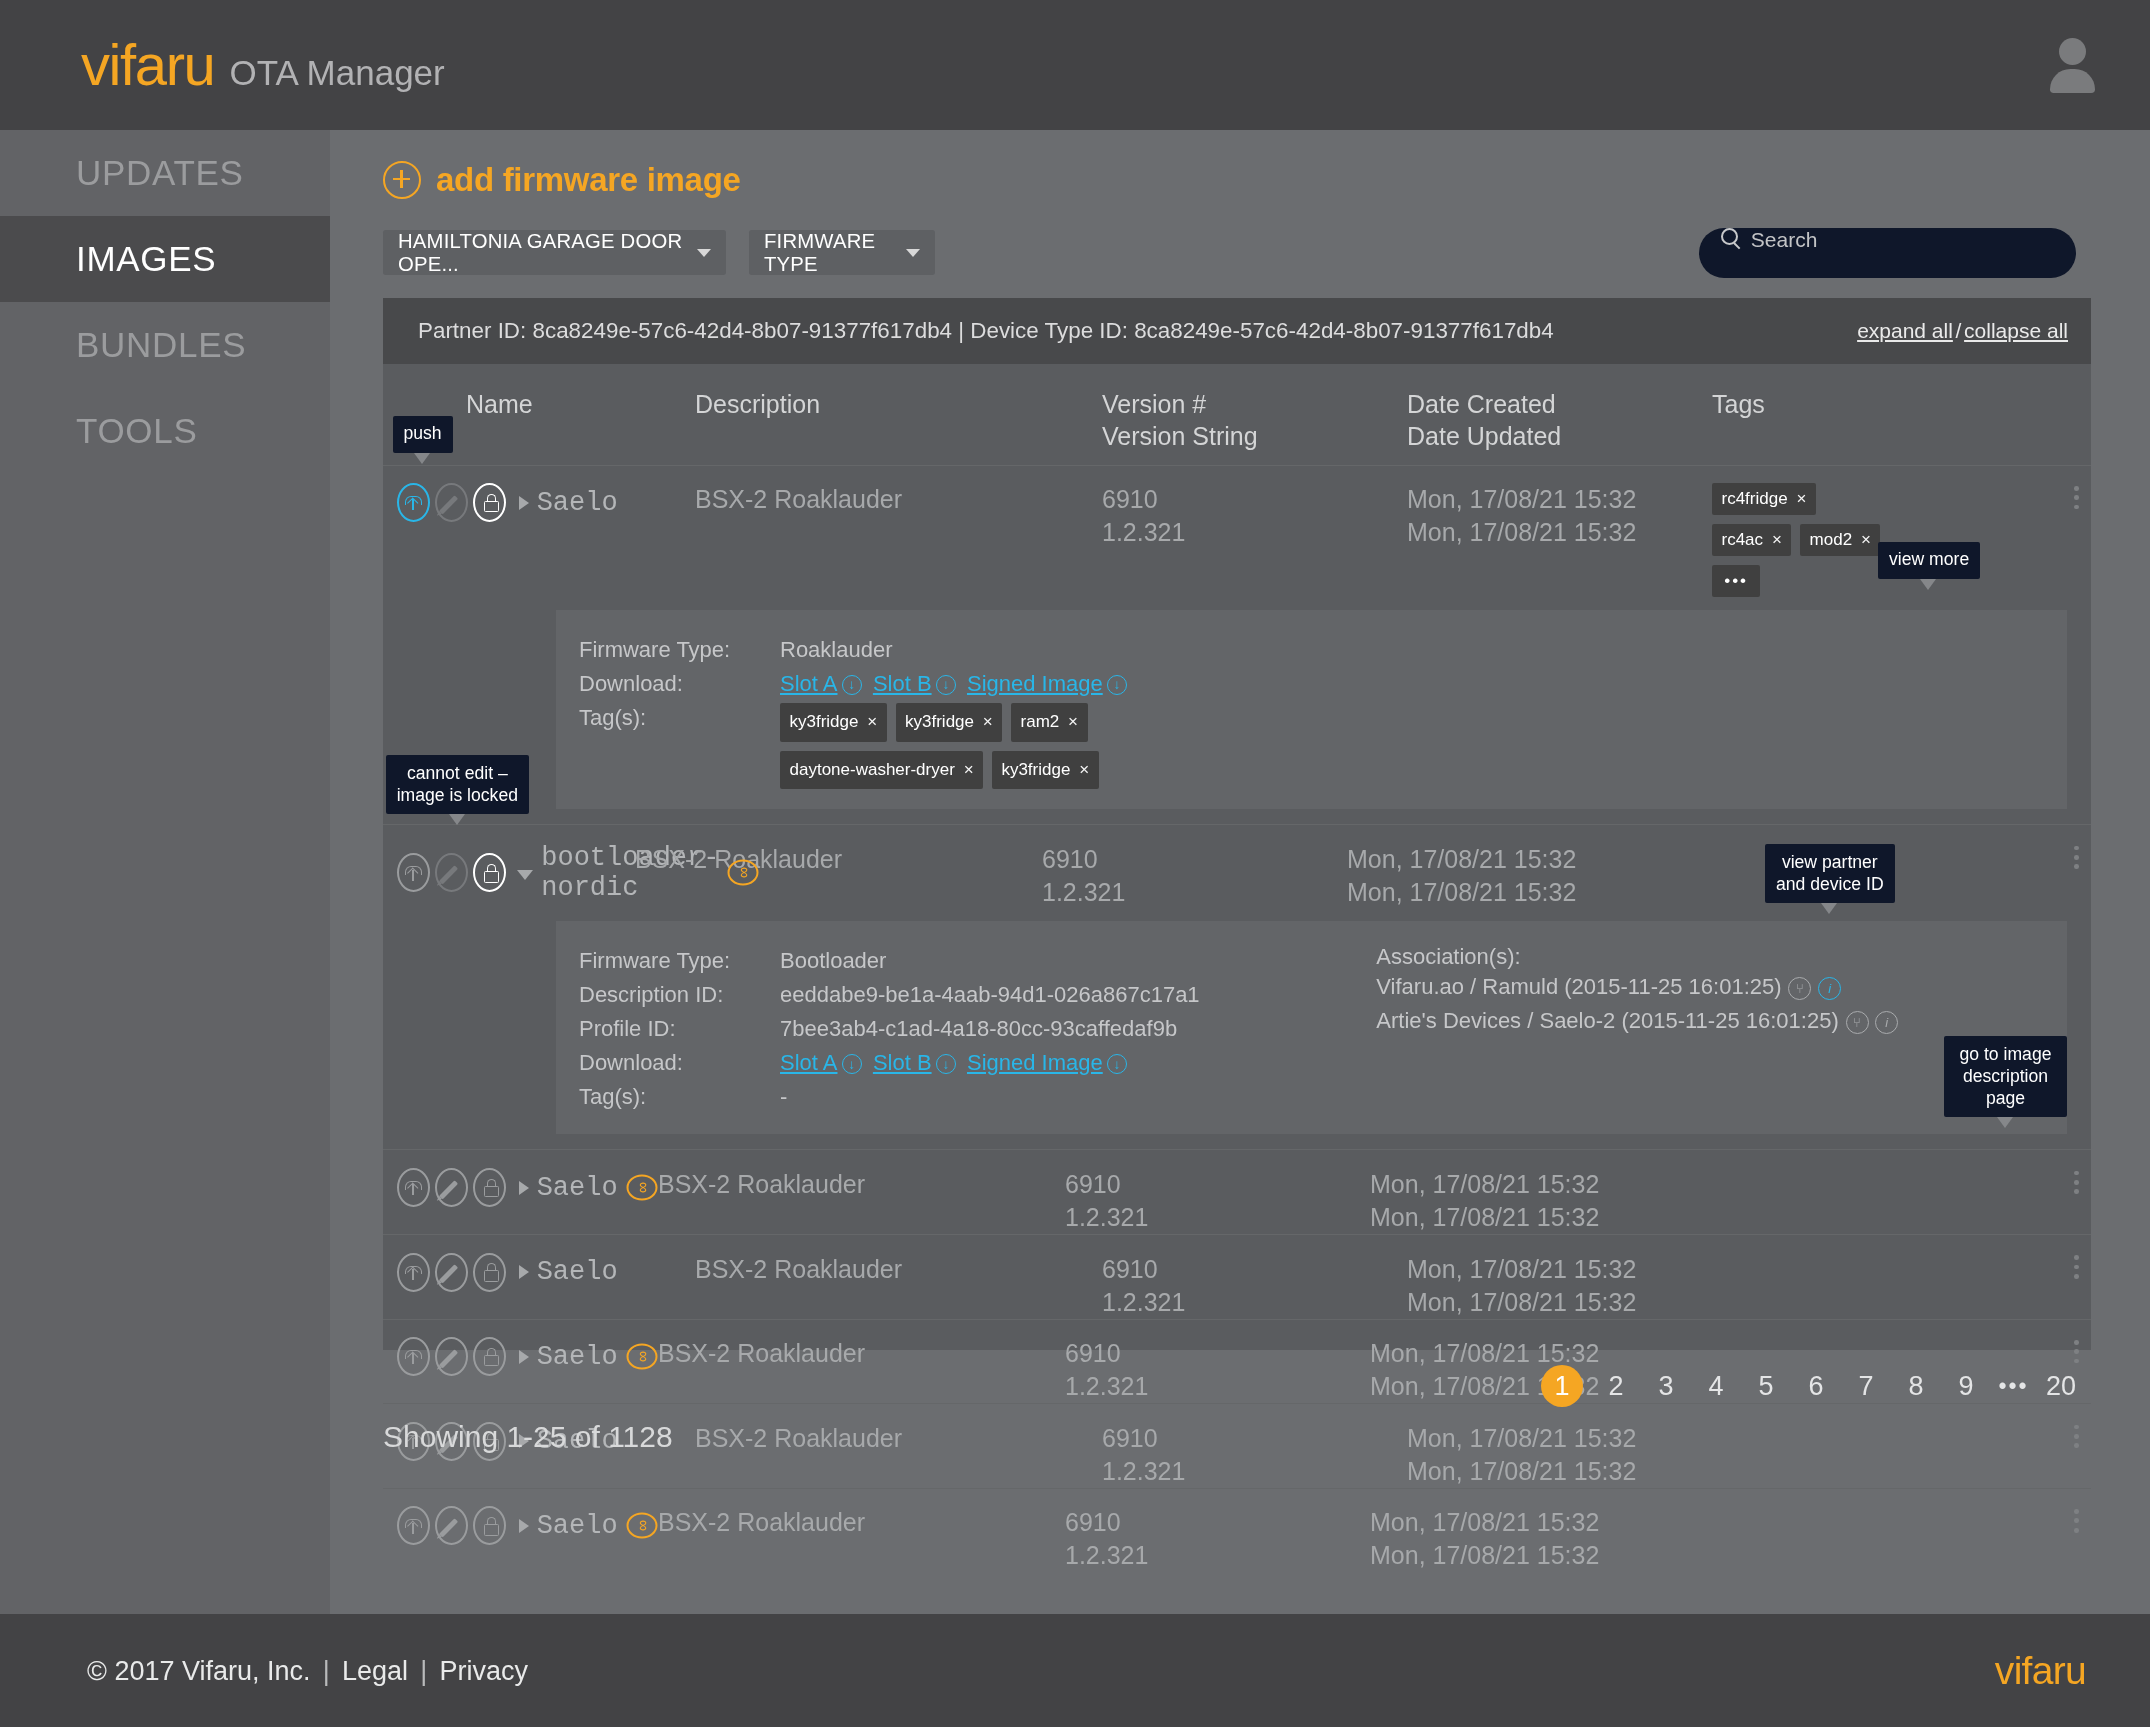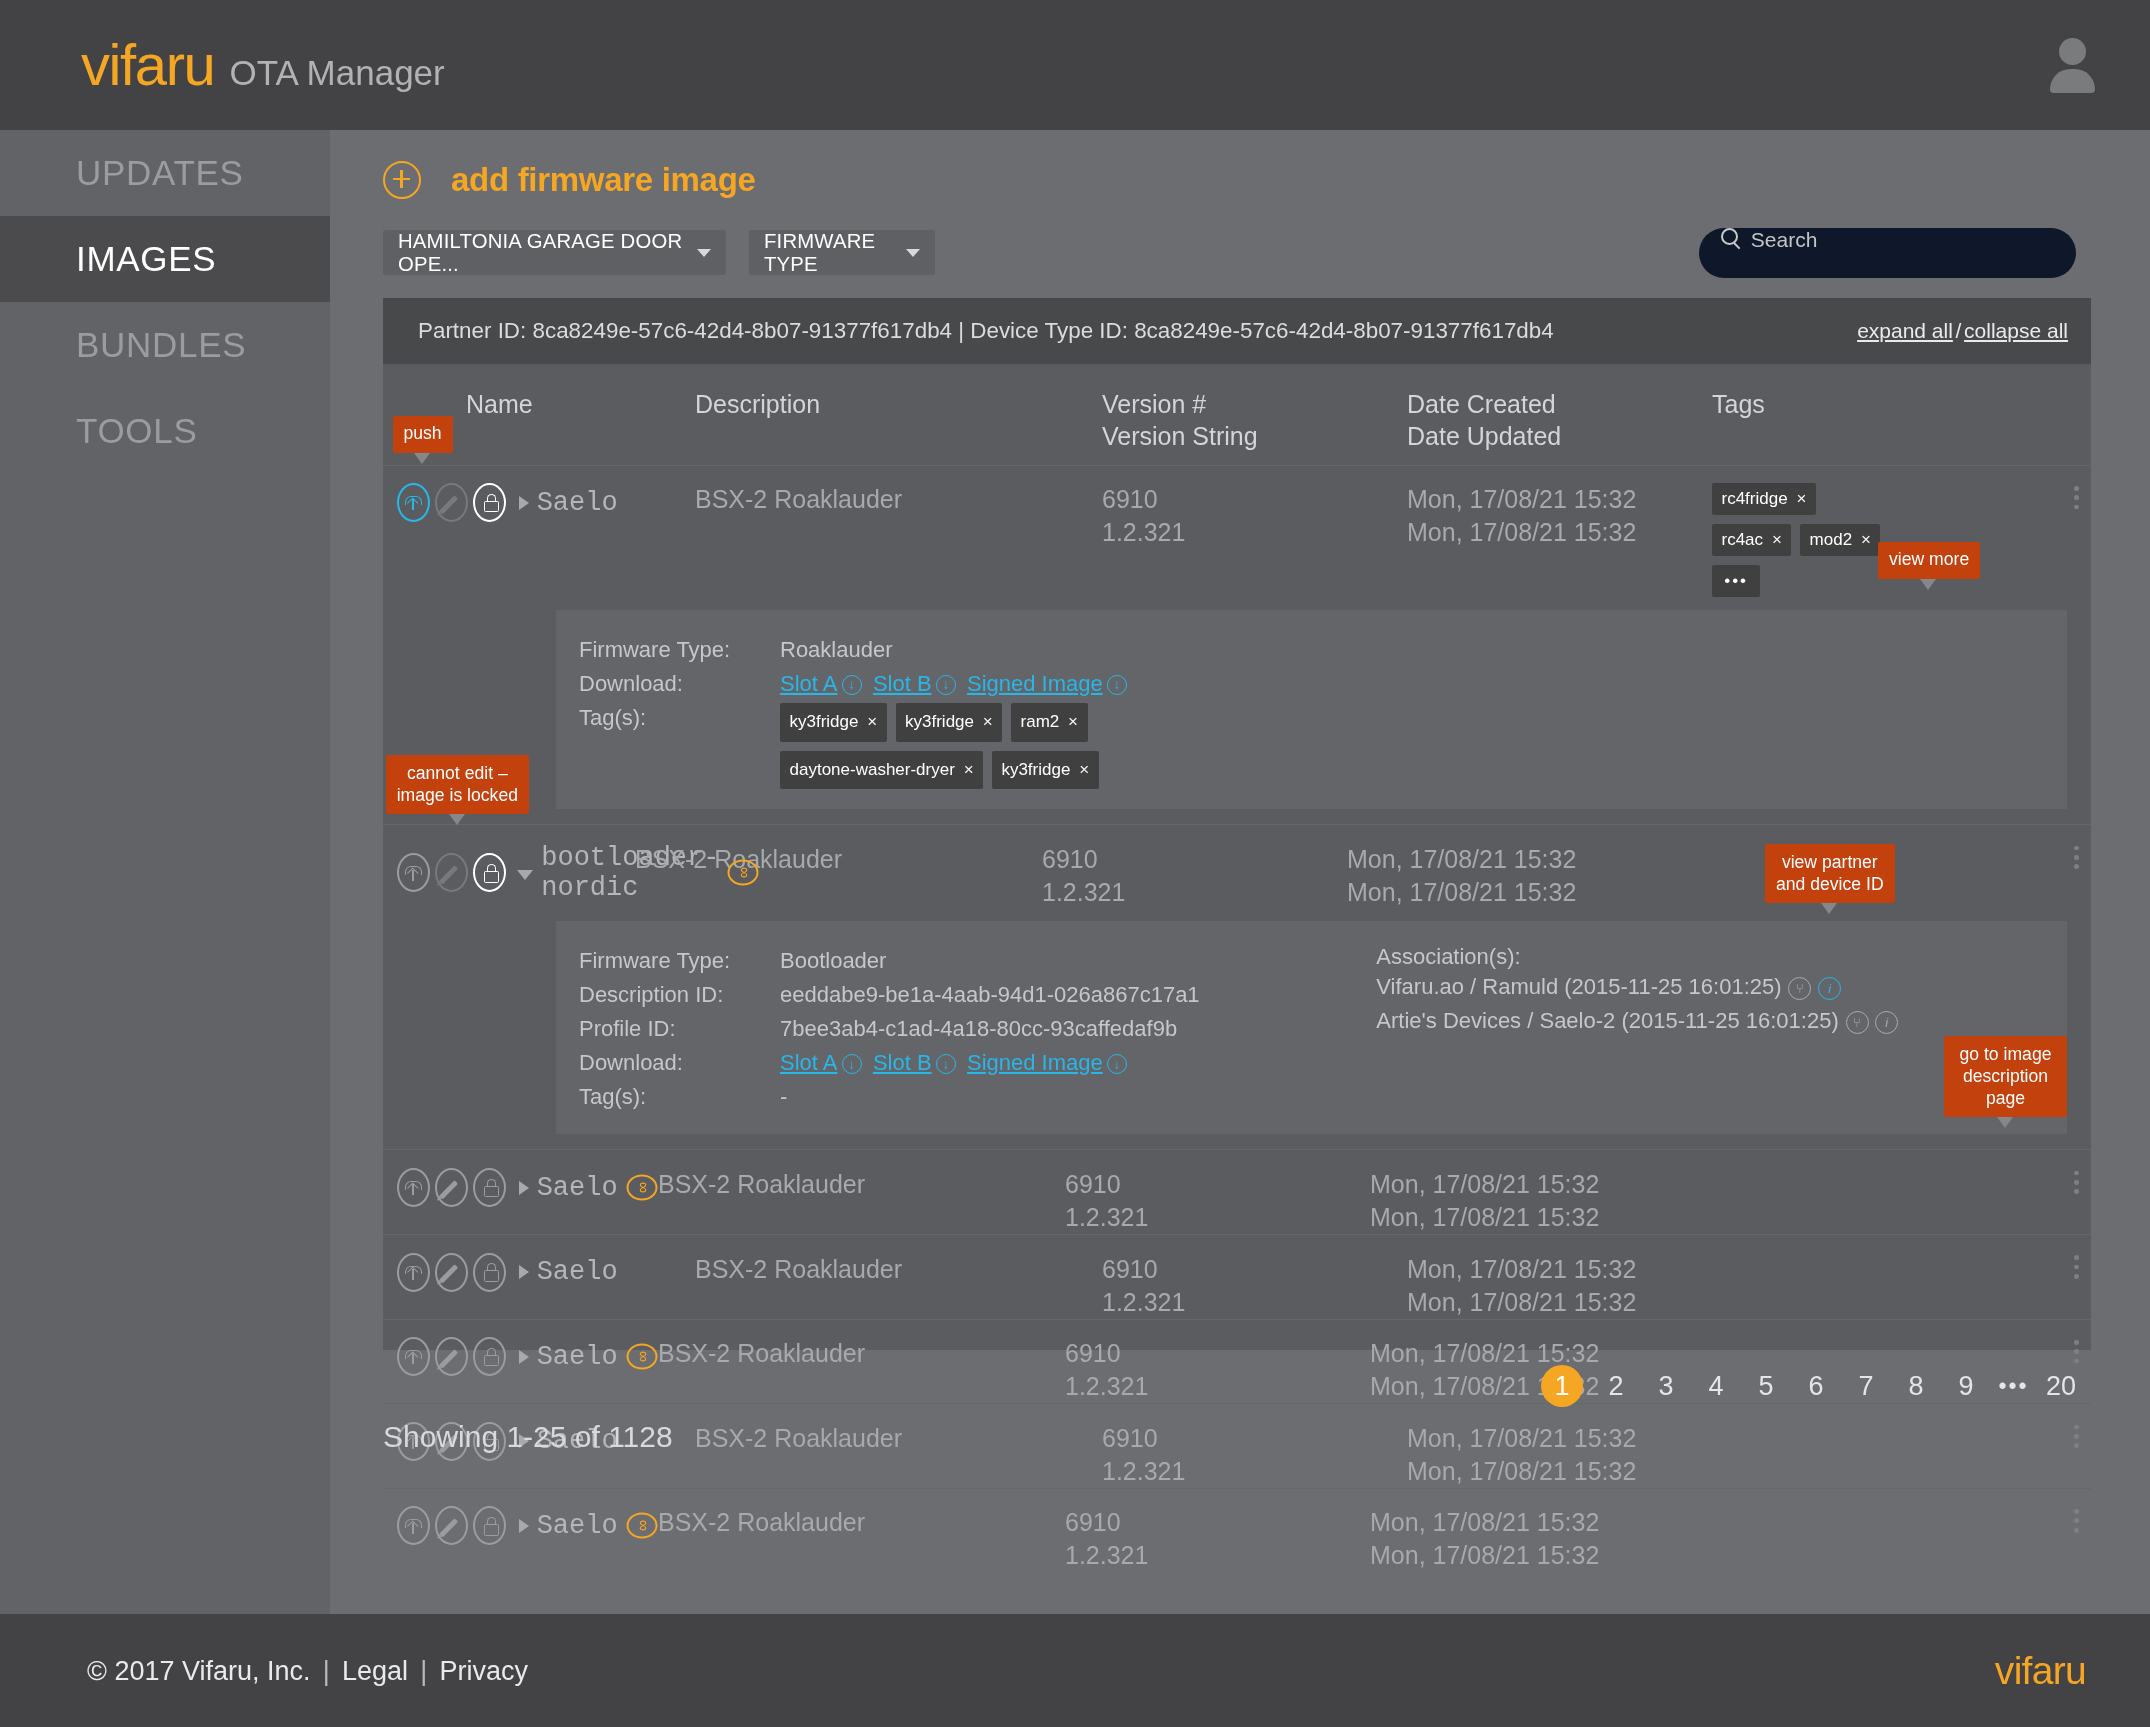"add firmware image" .add-link { gap: 15px -> none }
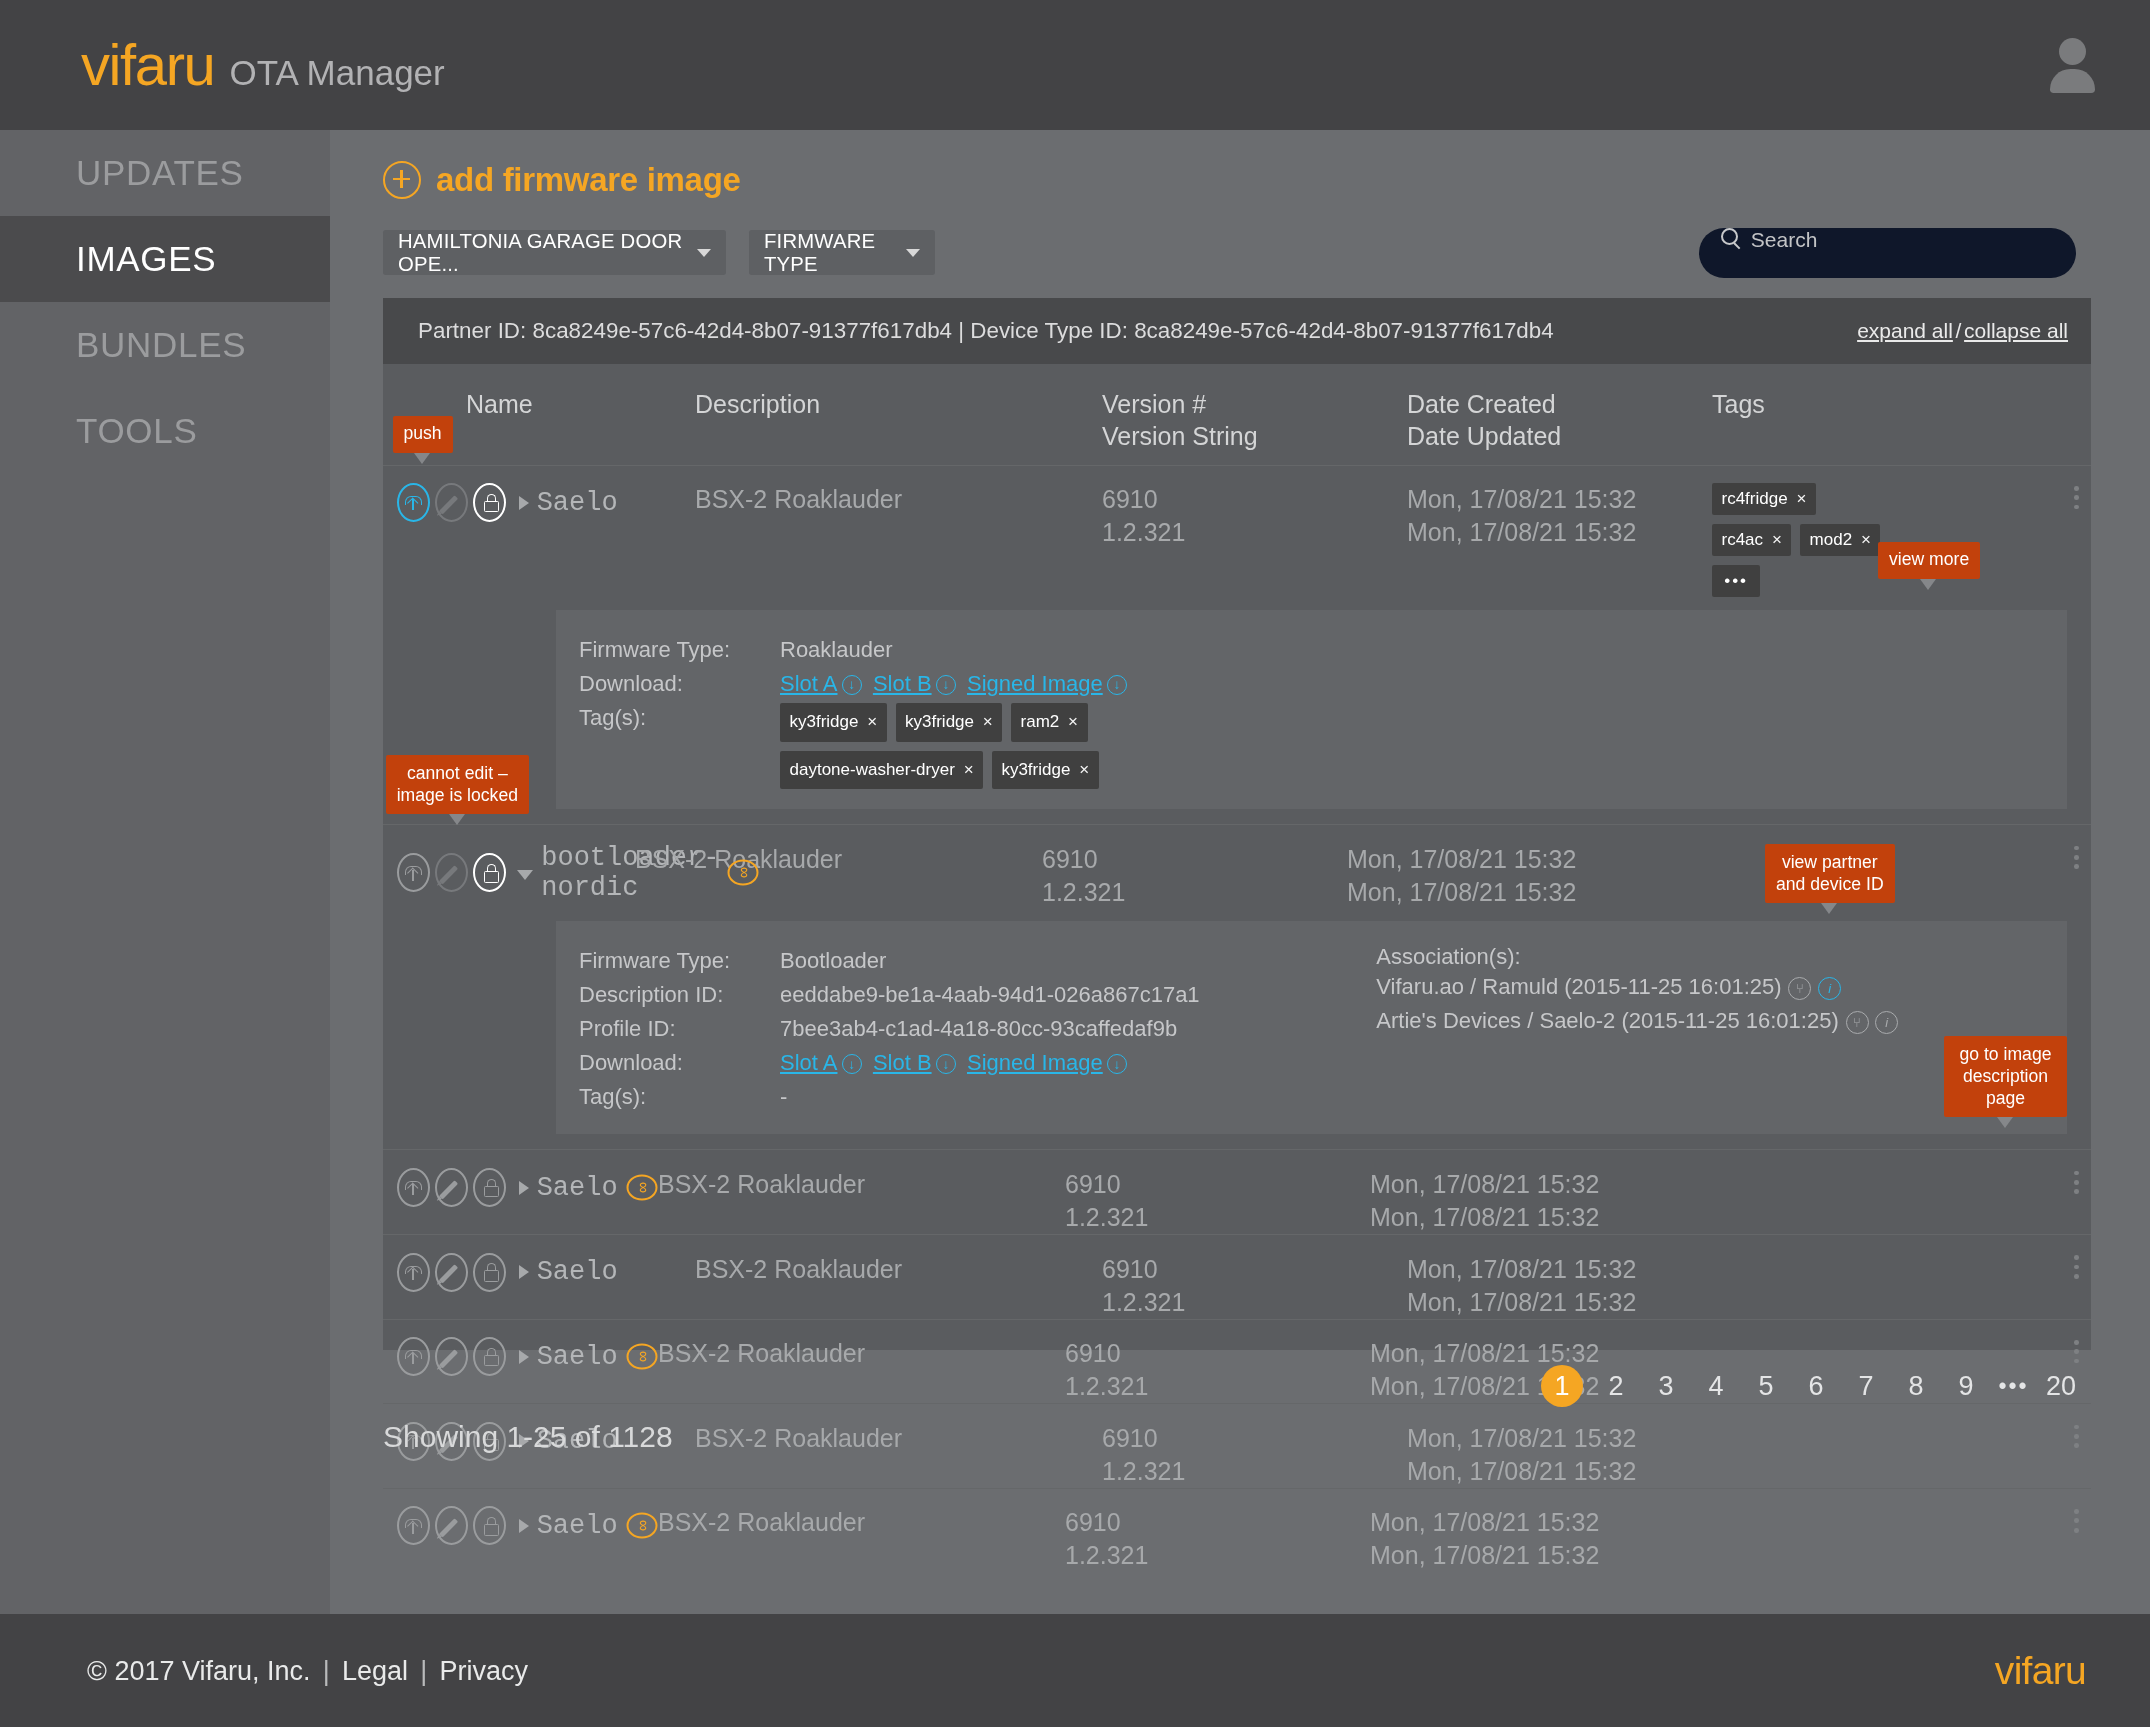"push" .tip { background: #c2410c -> #0f172a }
